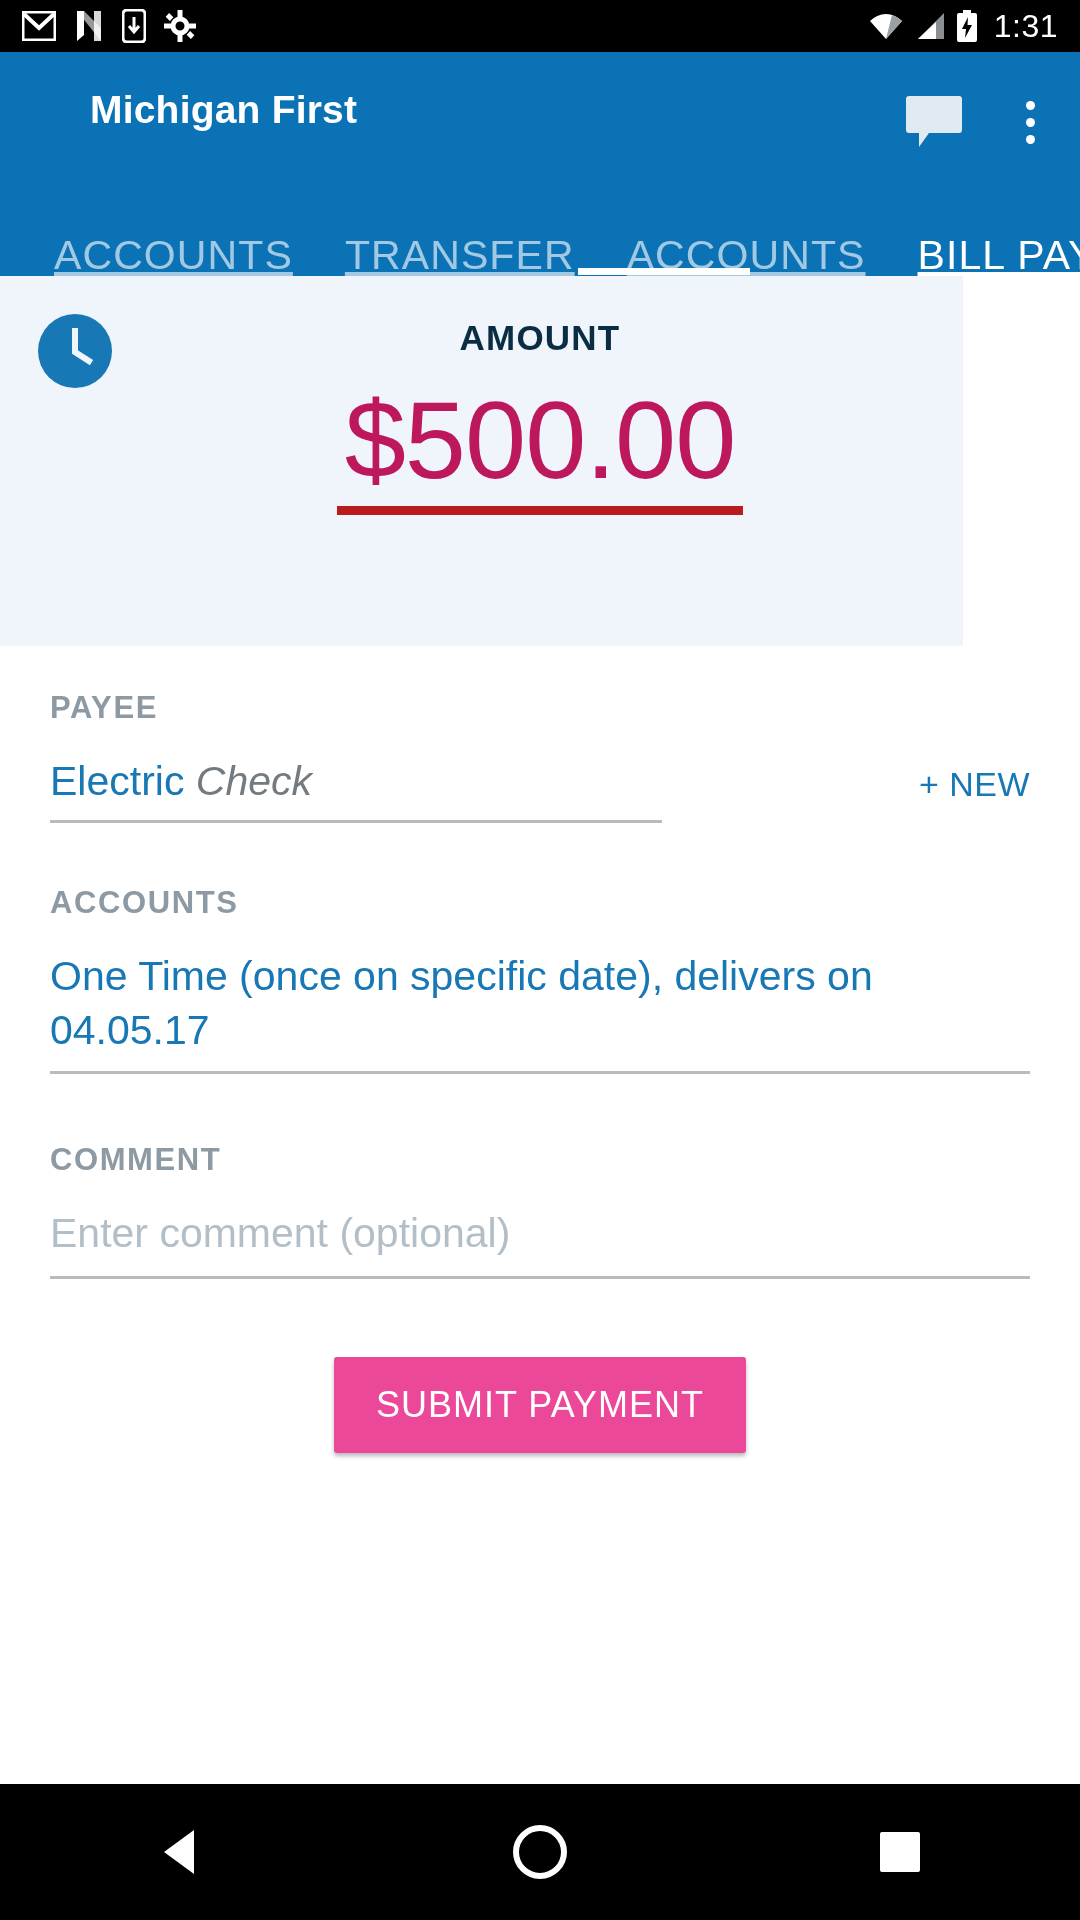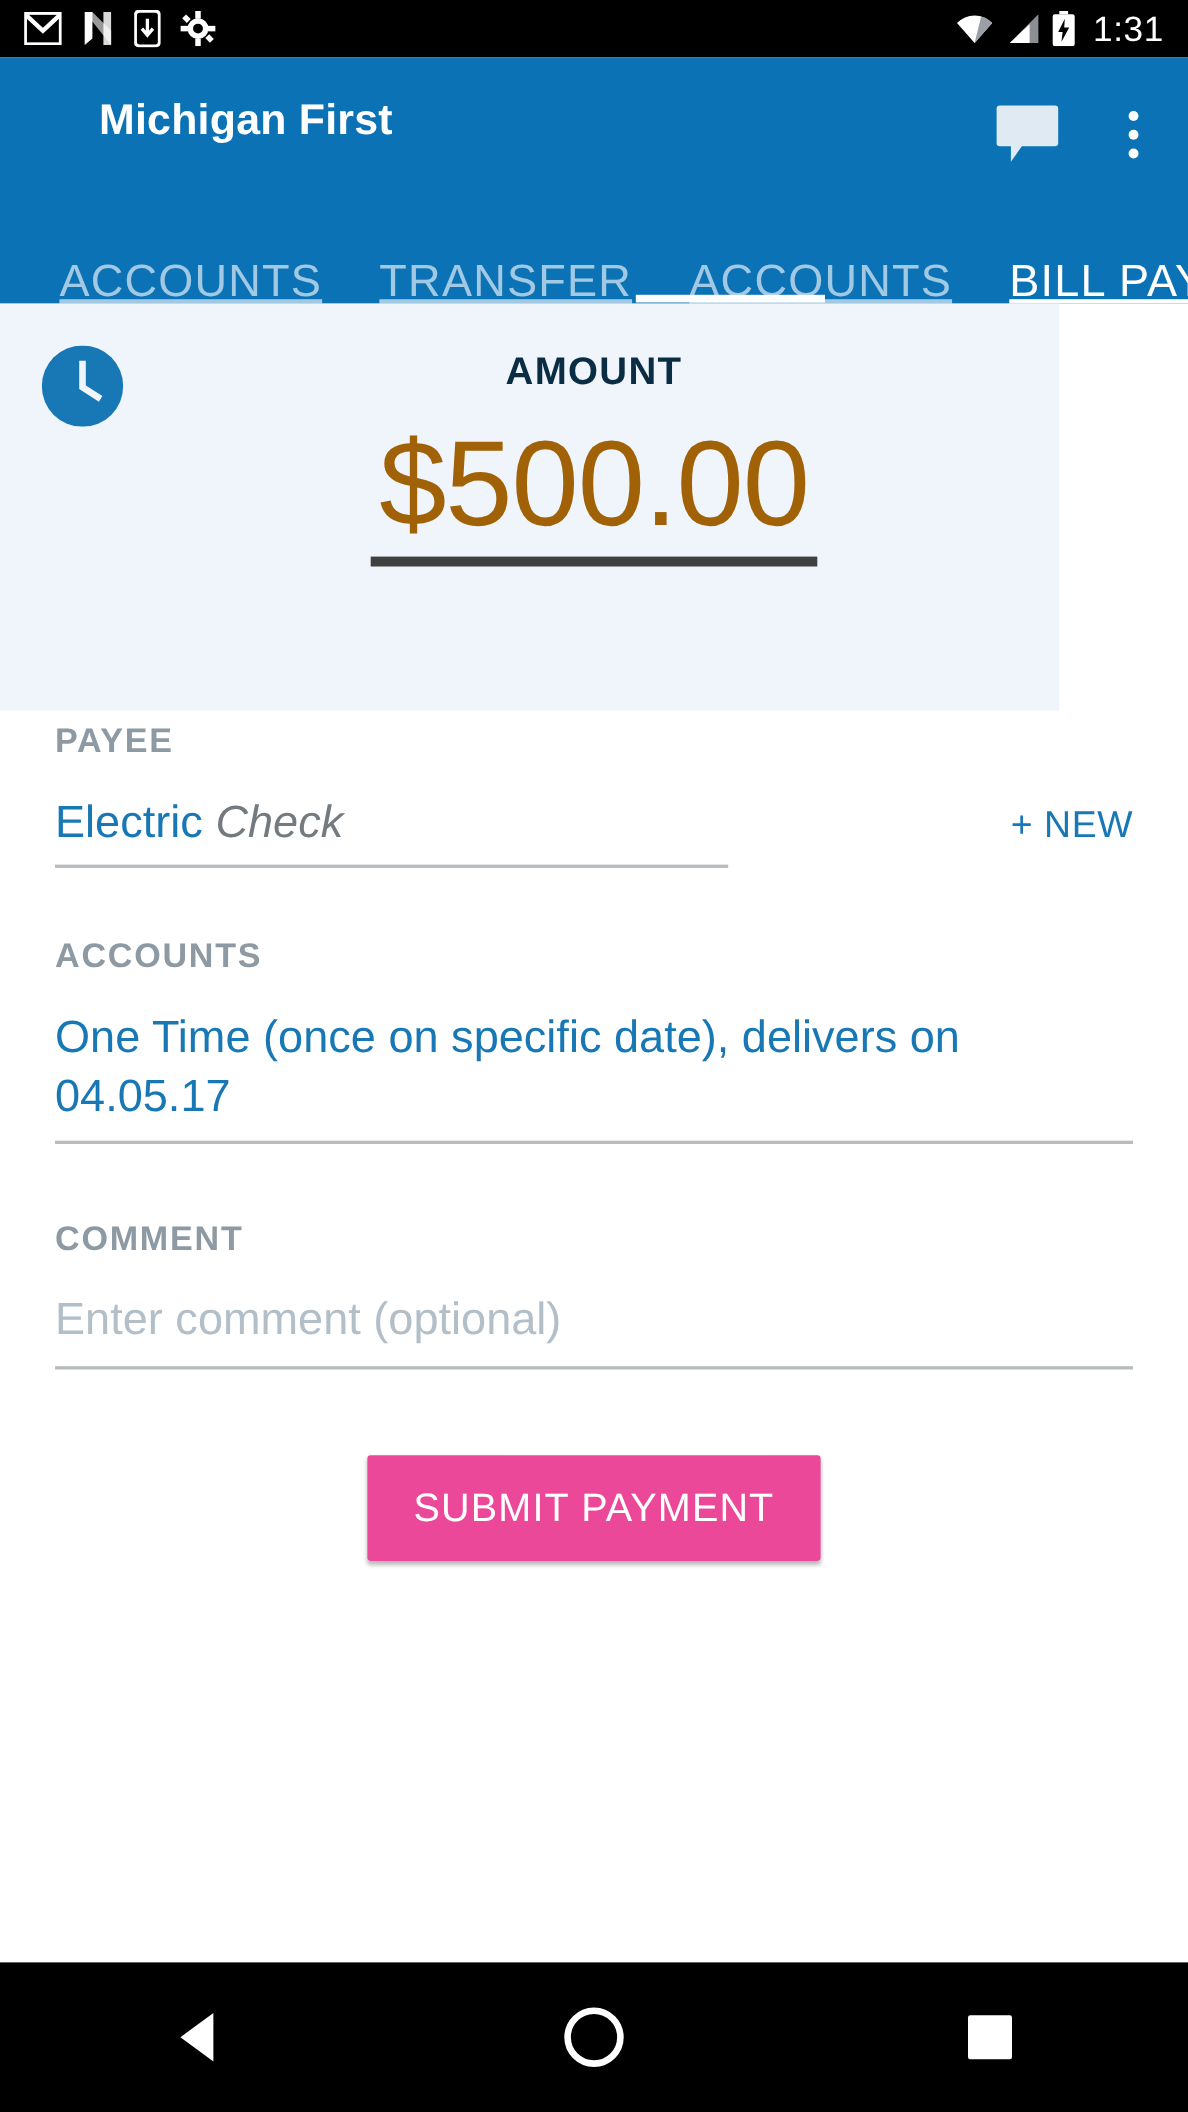"$500.00" .amount-value { border-bottom: 9px solid #404040 -> 9px solid #b91c1c; color: #a16207 -> #be185d }
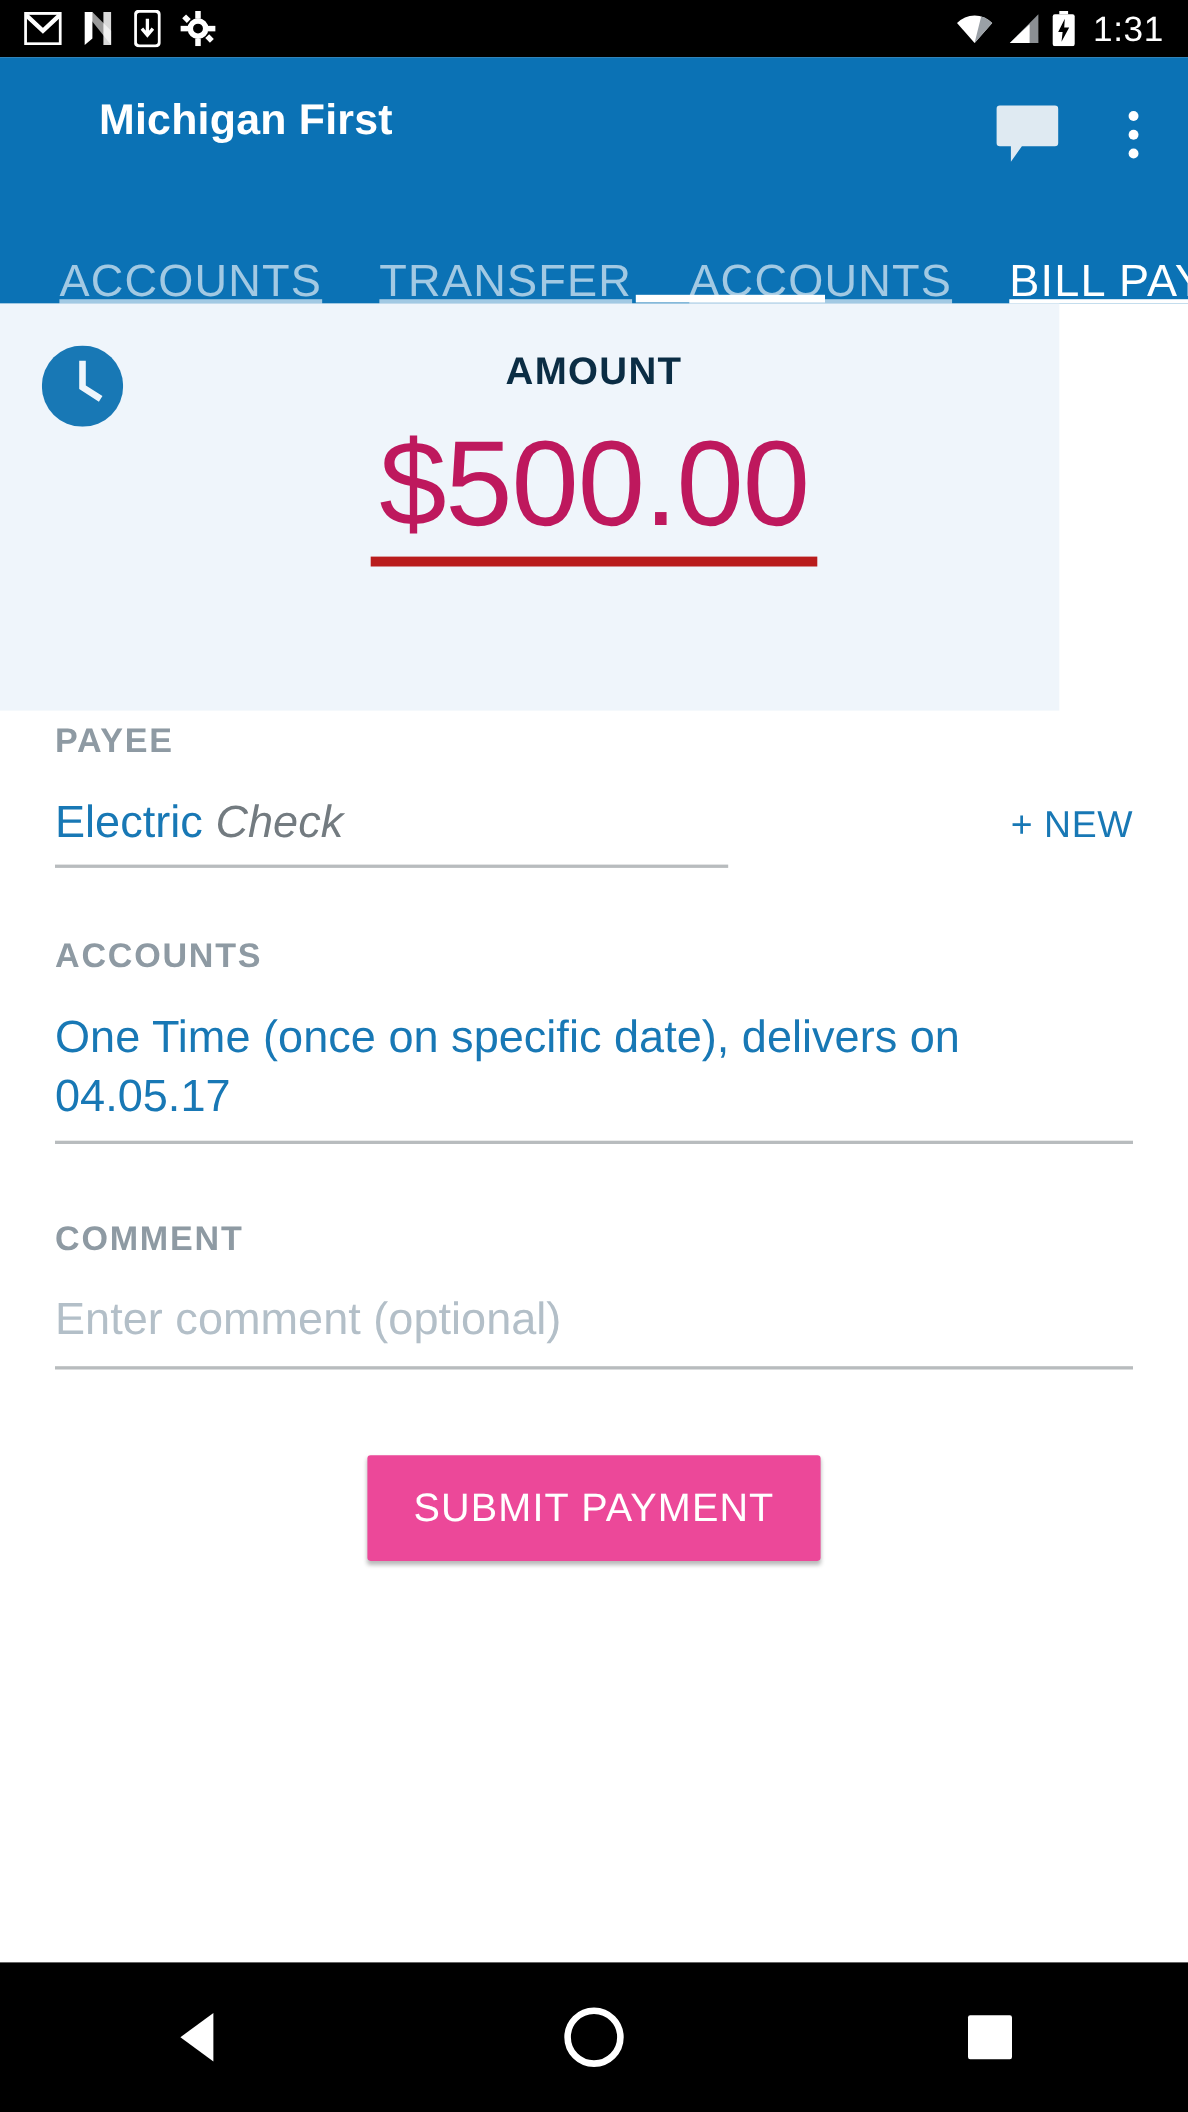"PAYEE" .form { top: 616px -> 650px }
